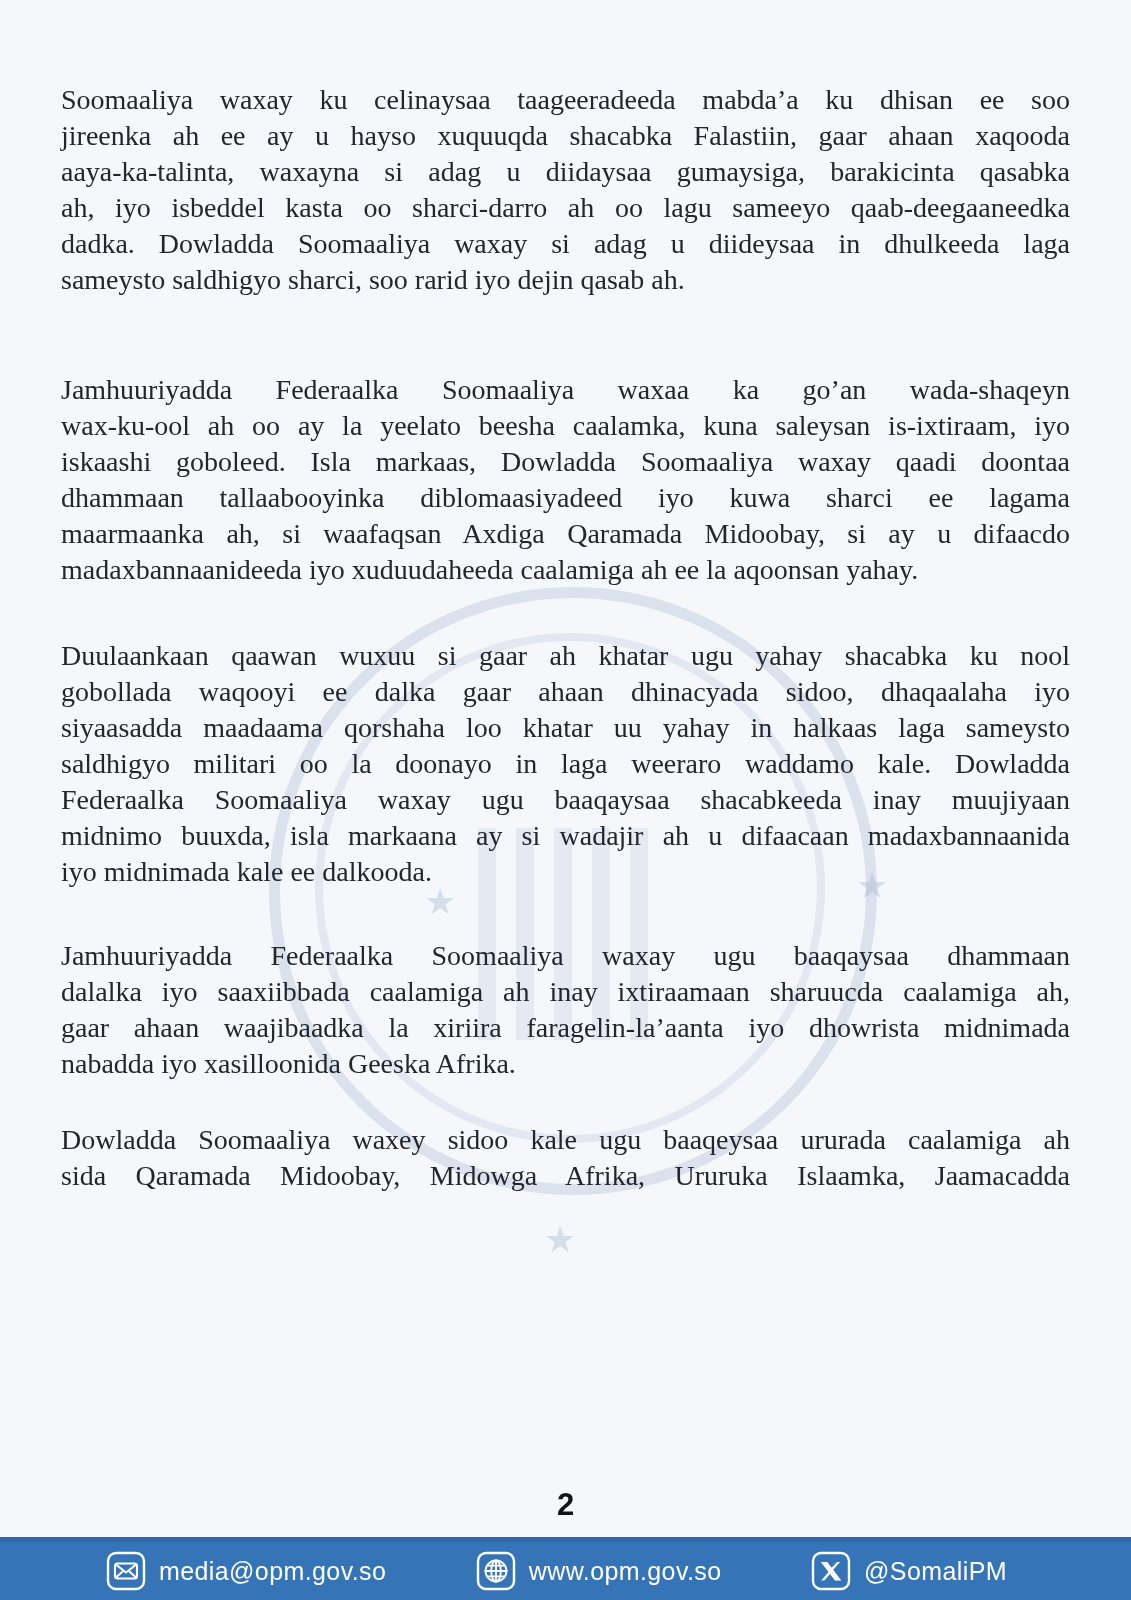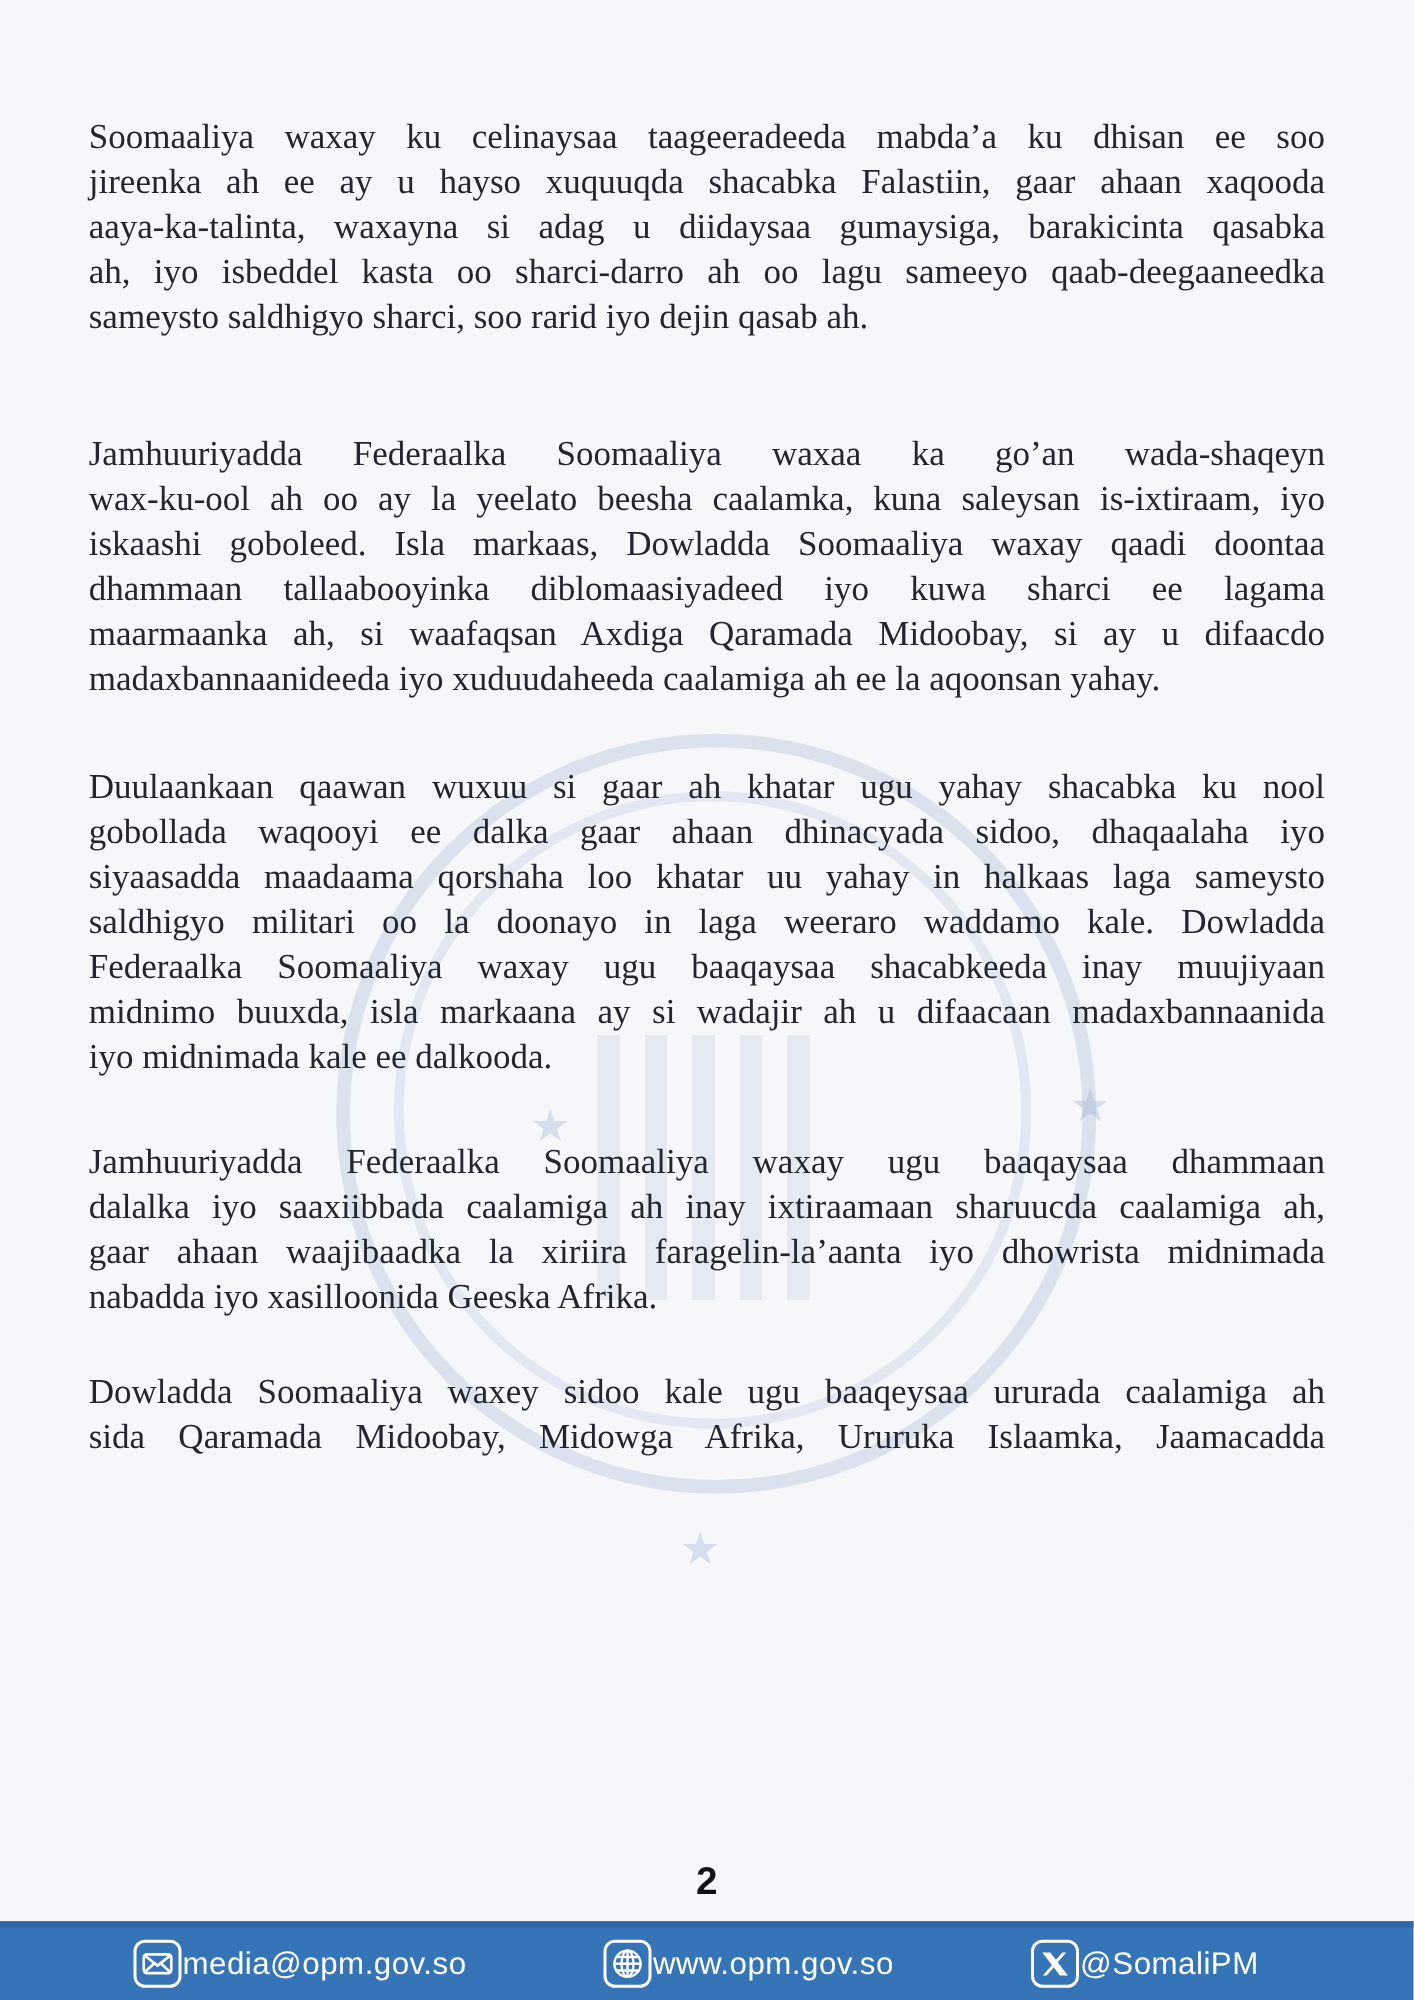"Soomaaliya waxay ku celinaysaa" .para { margin: 14px -> 4px }
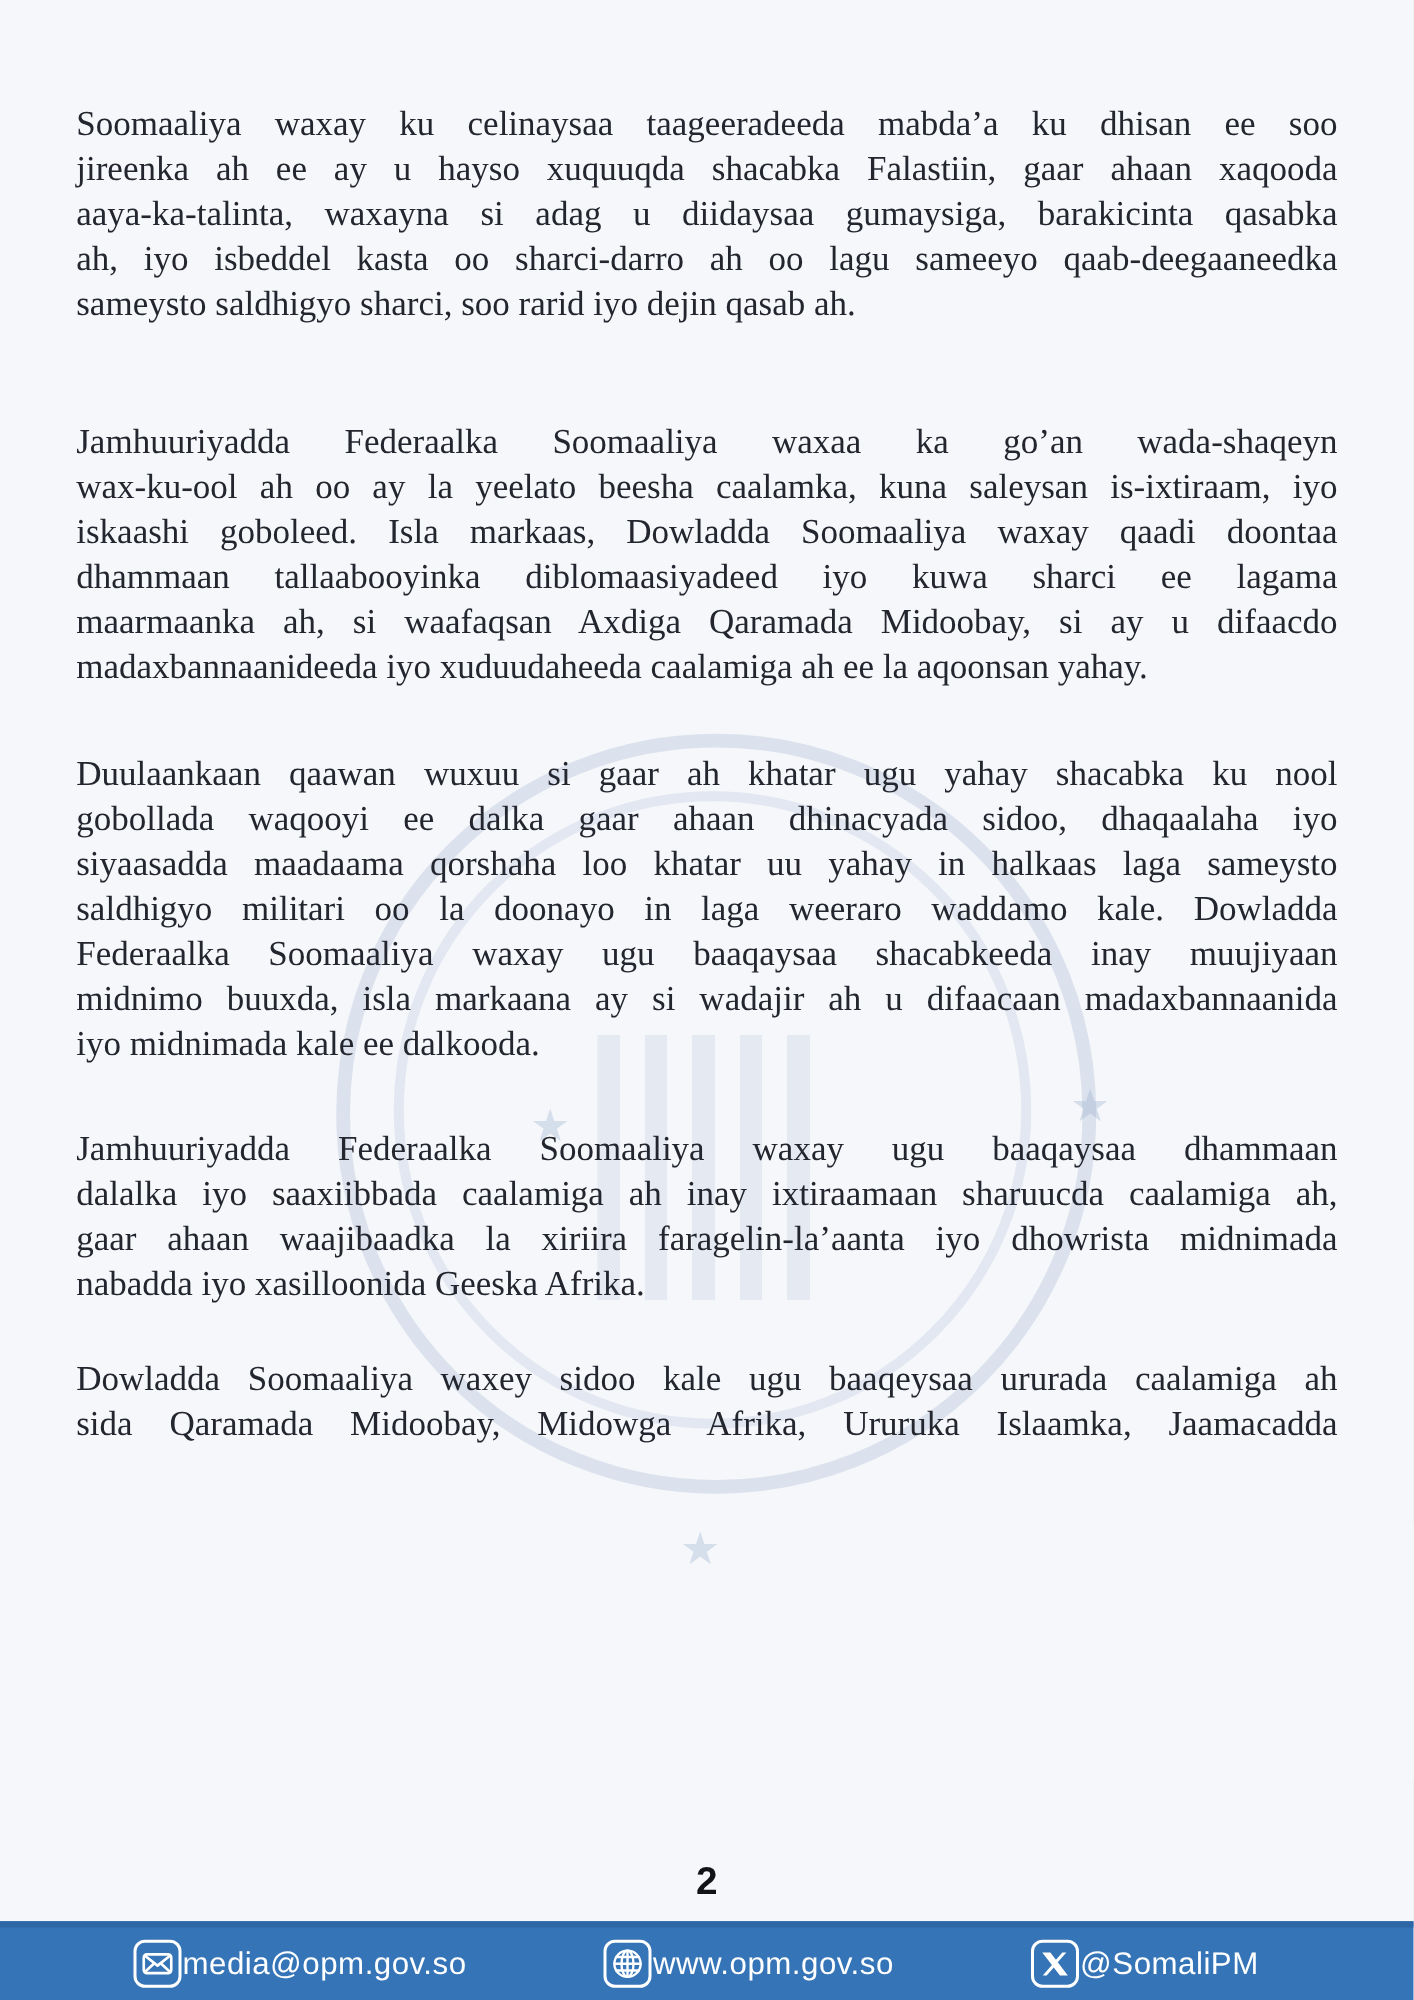"dadka. Dowladda Soomaaliya waxay si" span.line { html: none -> <span>dadka. Dowladda Soomaaliya waxay si adag u diideysaa in dhulkeeda laga</span> }
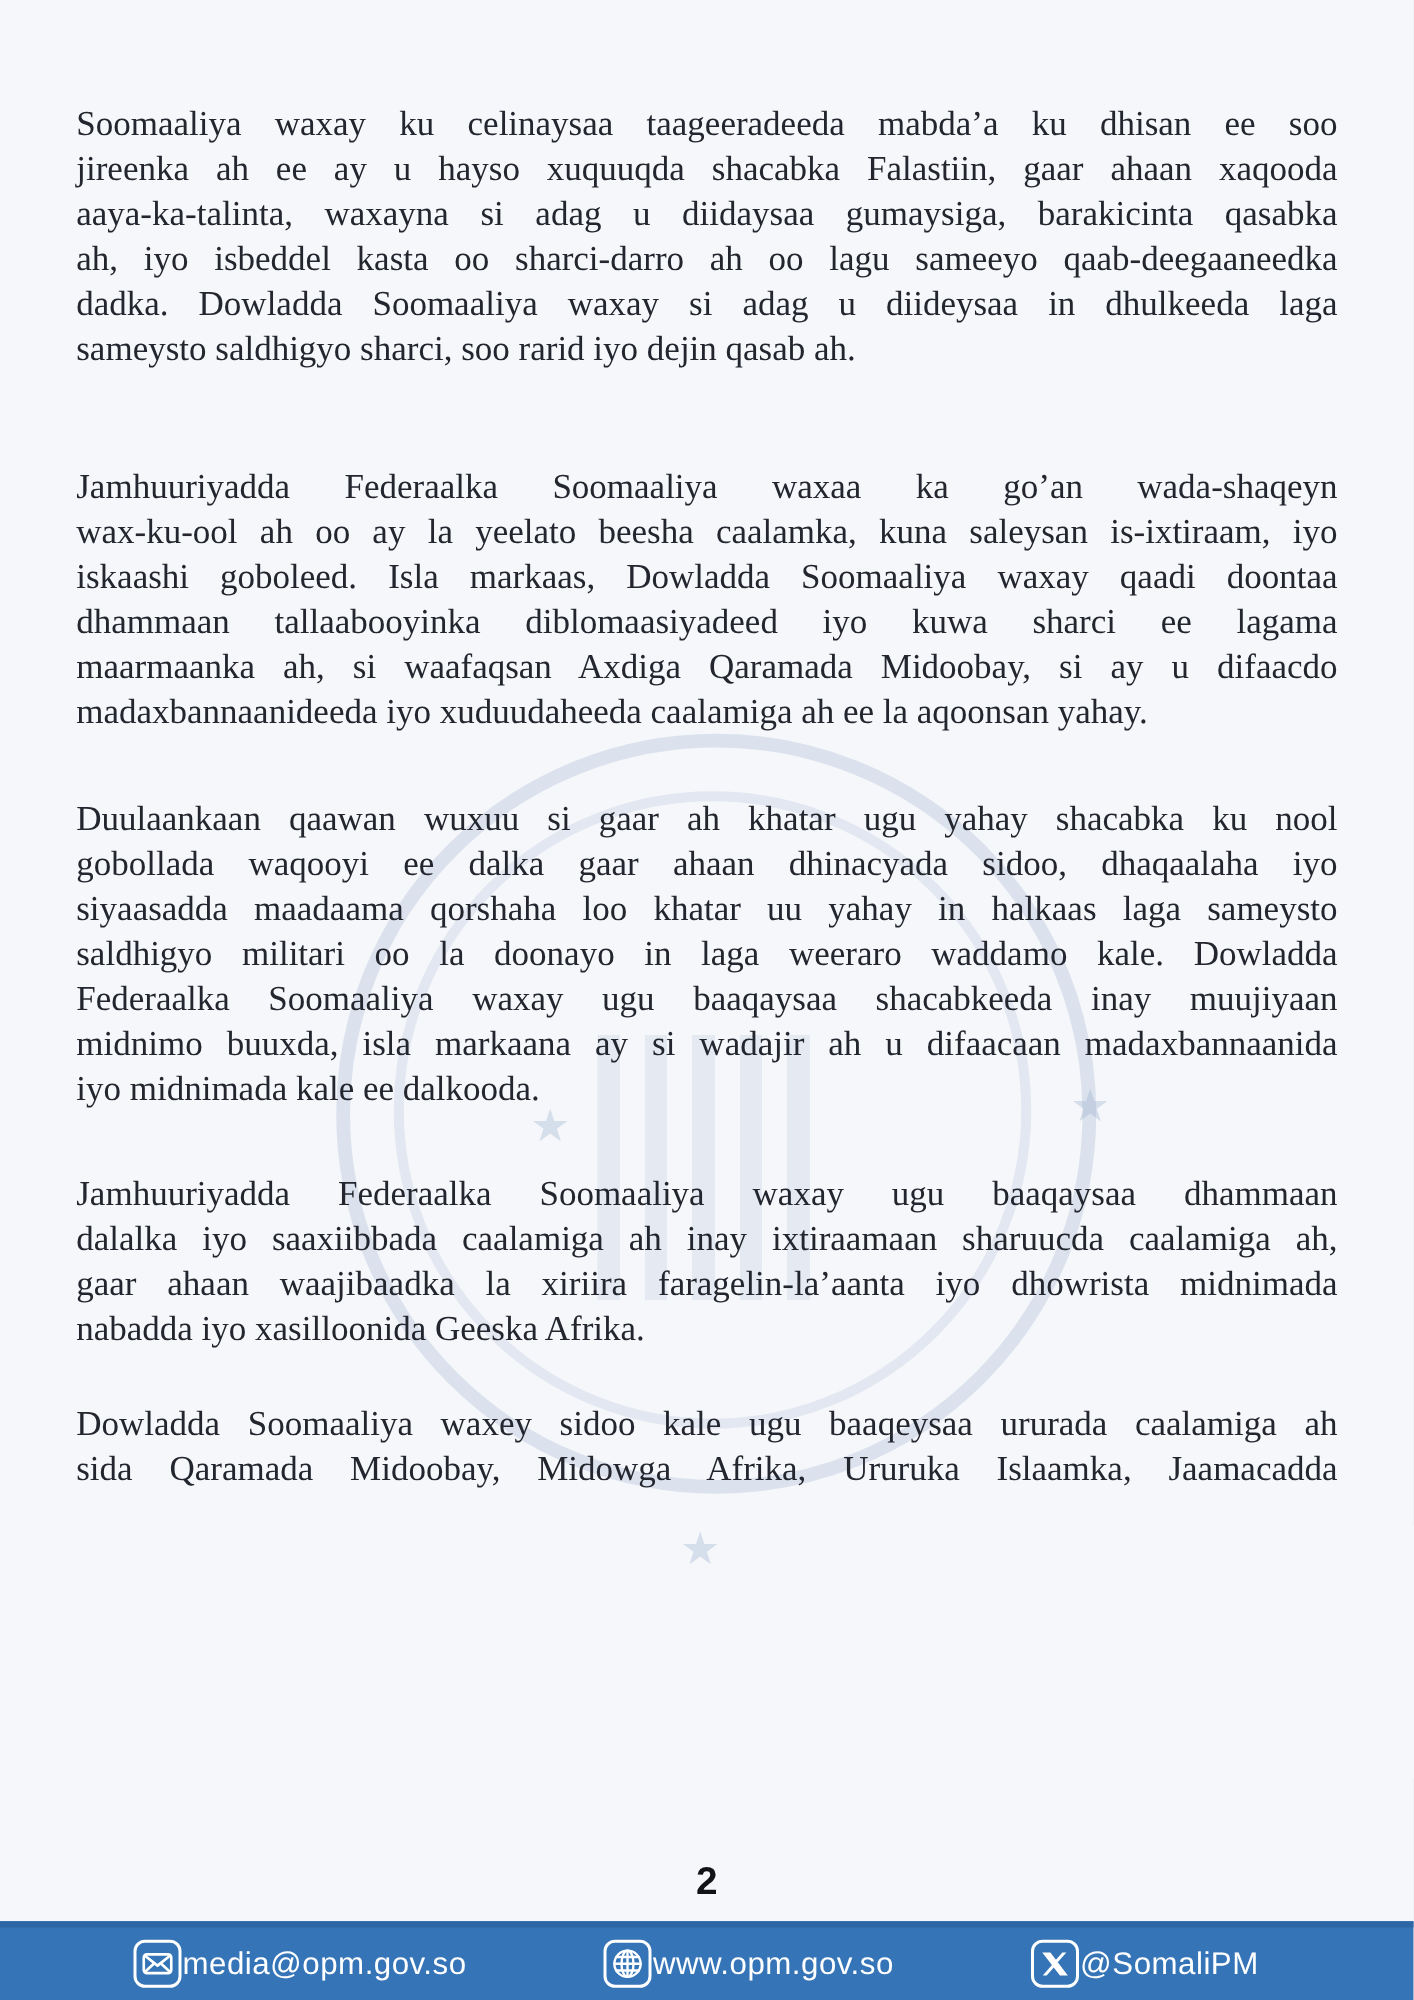"media@opm.gov.so" .f-item { gap: none -> 13px }
